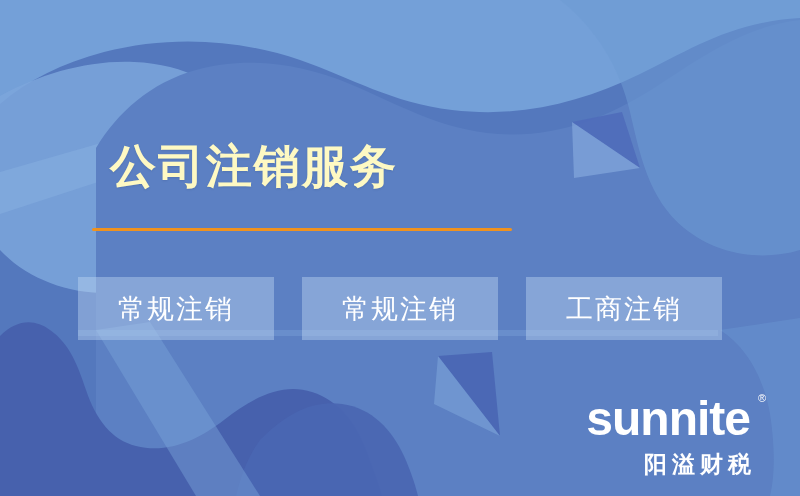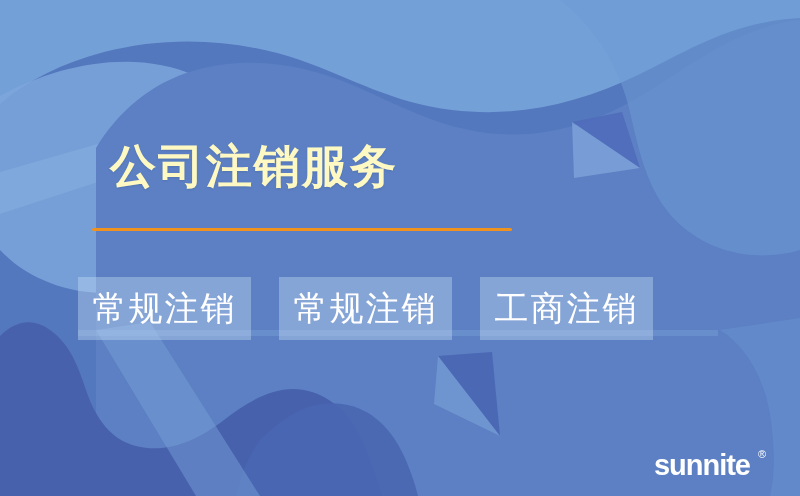"常规注销" .tag { font-size: 34px -> 27px; width: 173px -> 196px }
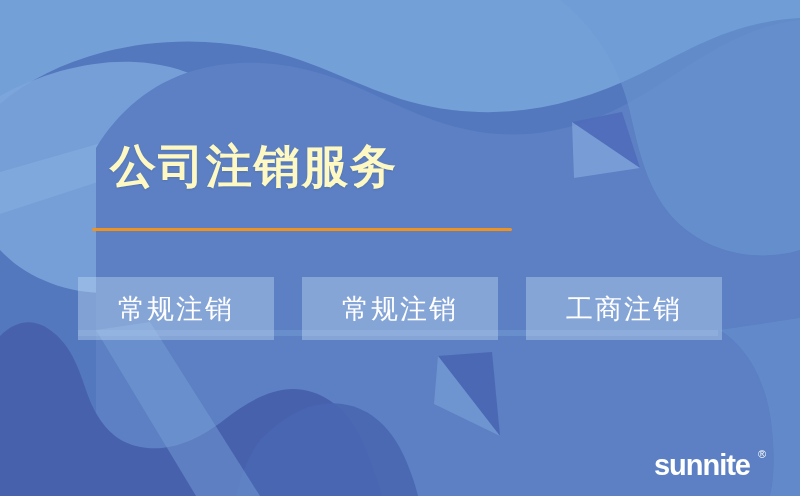"sunnite" #logo-wordmark { font-size: 29px -> 48px }
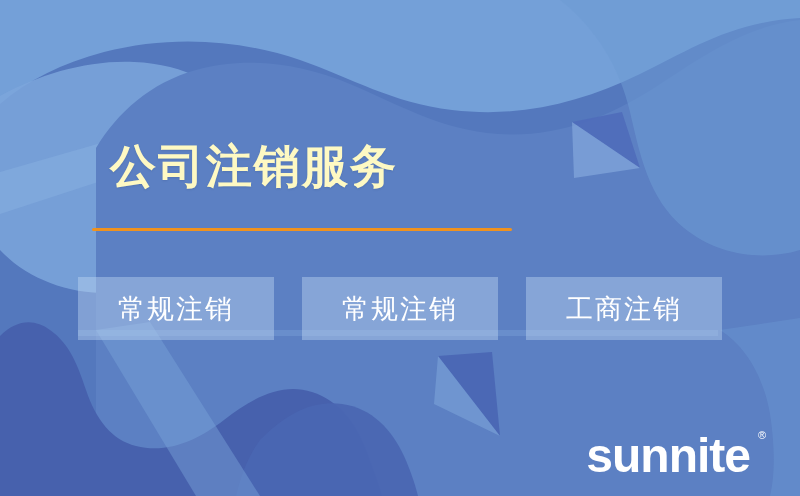"阳溢财税" div { html: none -> <div>阳溢财税</div> }
